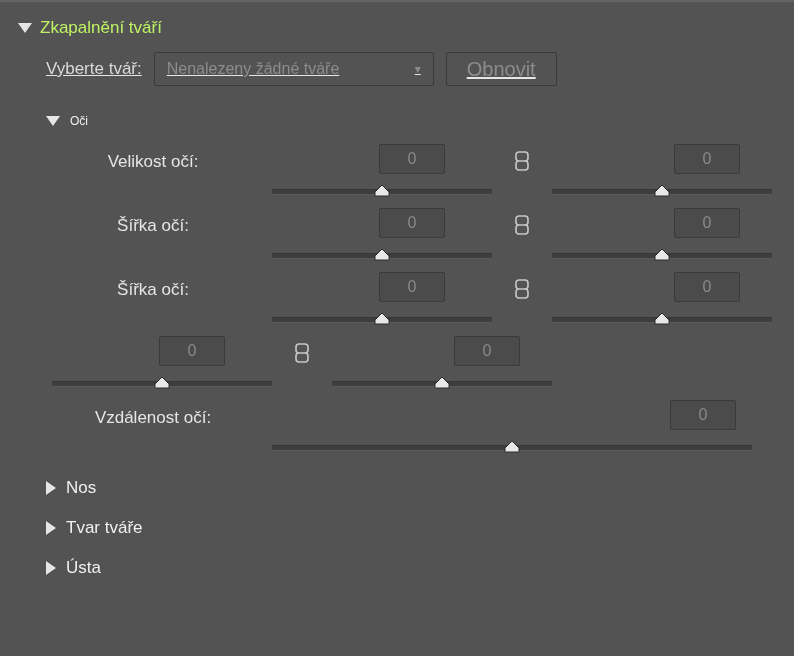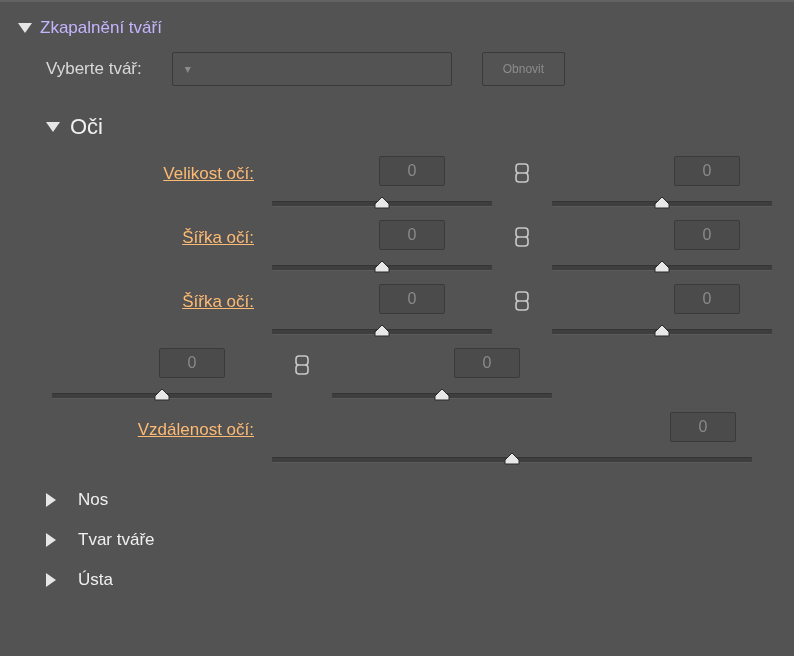"Zkapalnění tváří" .section-header .title { color: #c4b5fd -> #bef264 }
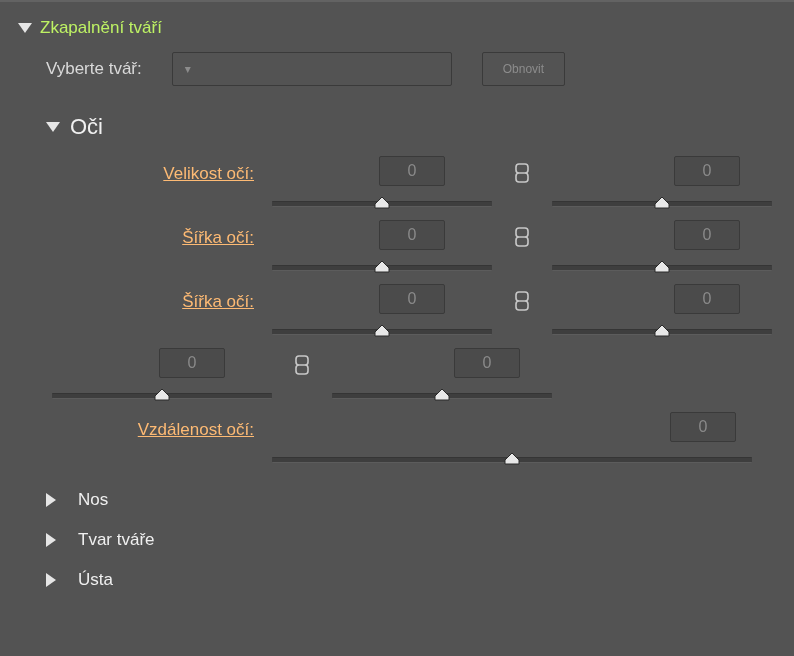"Vyberte tvář:" .face-select-row { gap: 30px -> 12px; text-decoration: none -> underline }
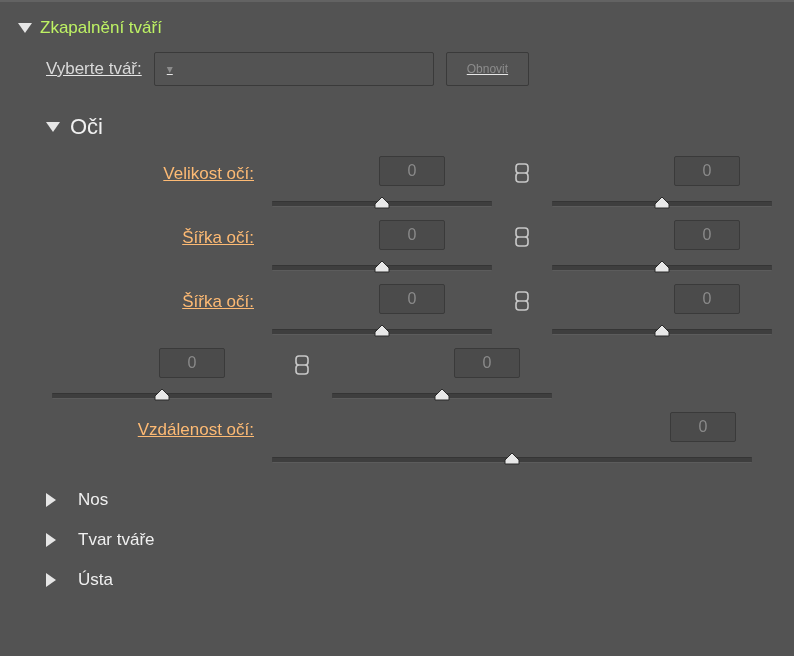"Nenalezeny žádné tváře" span { html: none -> <span>Nenalezeny žádné tváře</span> }
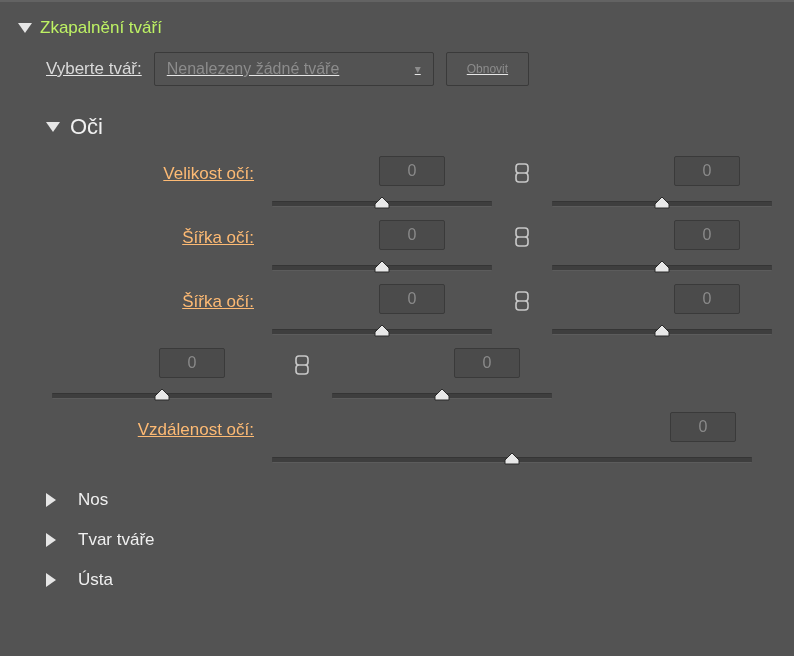"Obnovit" .btn { font-size: 12px -> 20px }
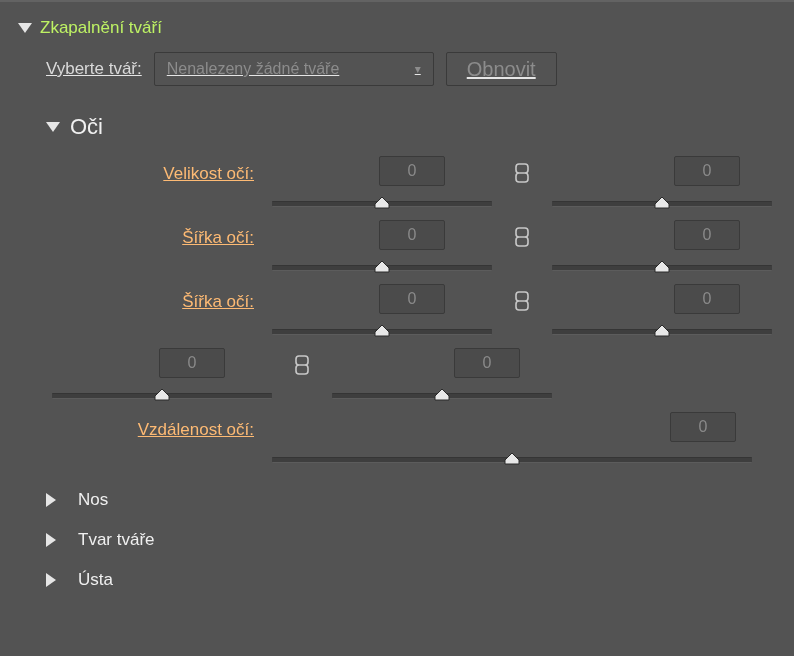"Oči" .sub-header .title { font-size: 22px -> 12px }
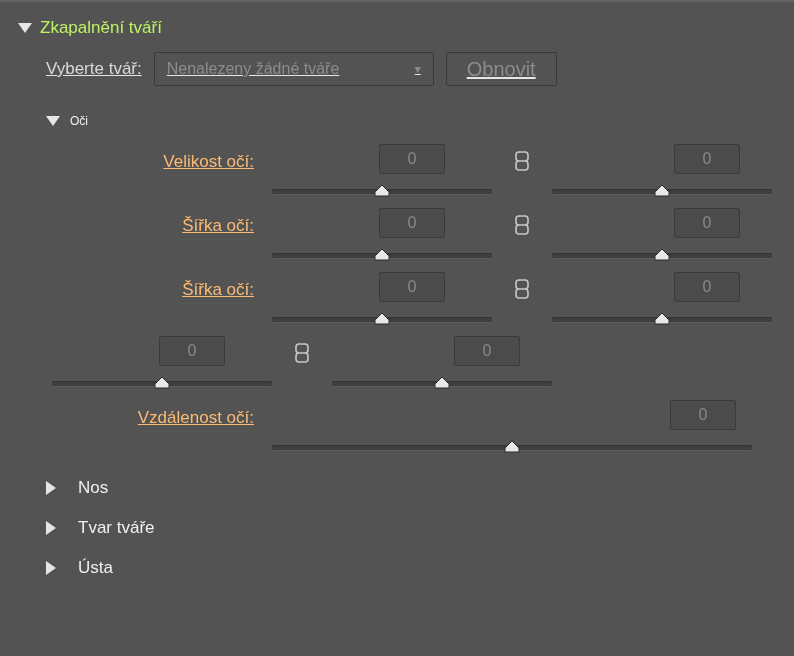"Velikost očí:" .row-label { color: #fdba74 -> #e5e5e5; text-align: right -> center; text-decoration: underline -> none }
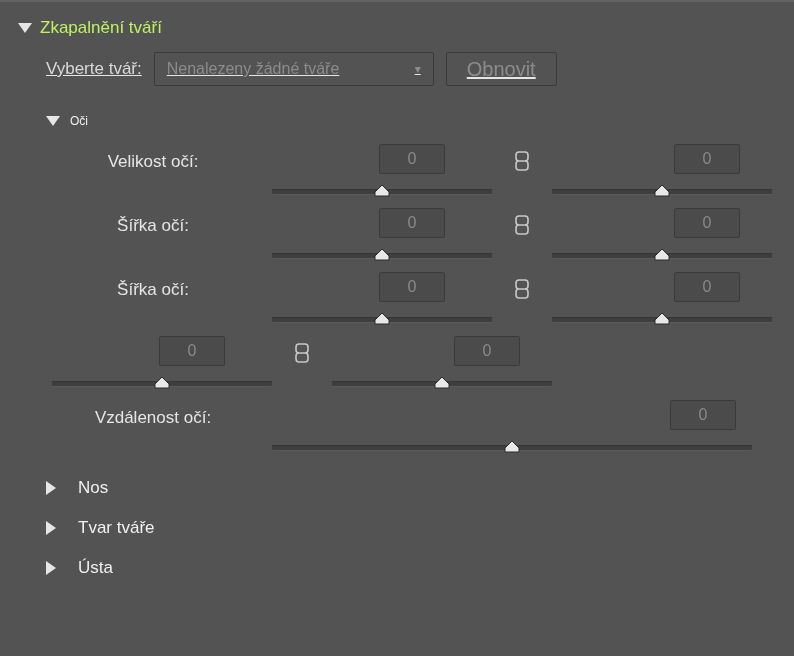"Nos" .collapsed-item { gap: 22px -> 10px }
